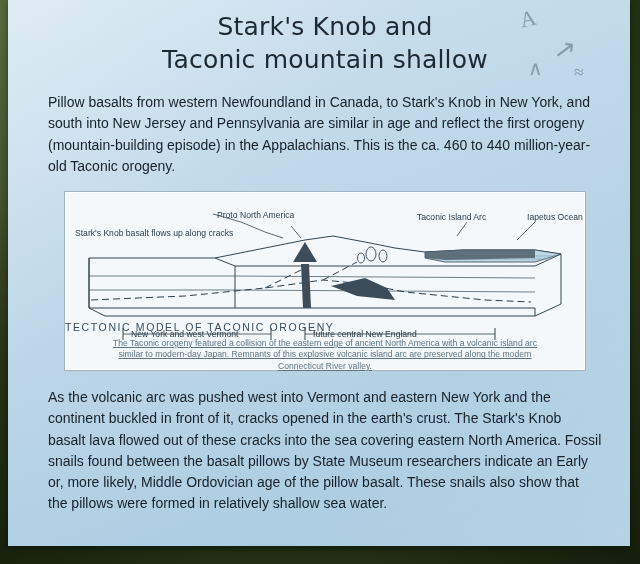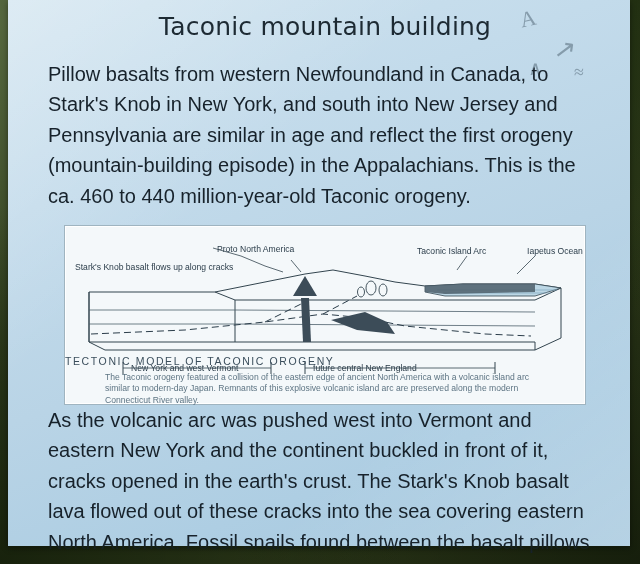"Stark's Knob and" span.title-line { html: none -> <span>Stark's Knob and</span> }
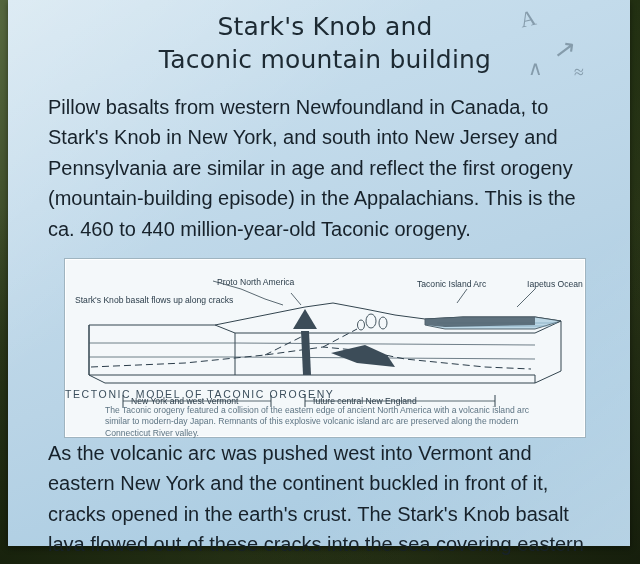"Taconic mountain building" span.title-line { text: building -> shallow }
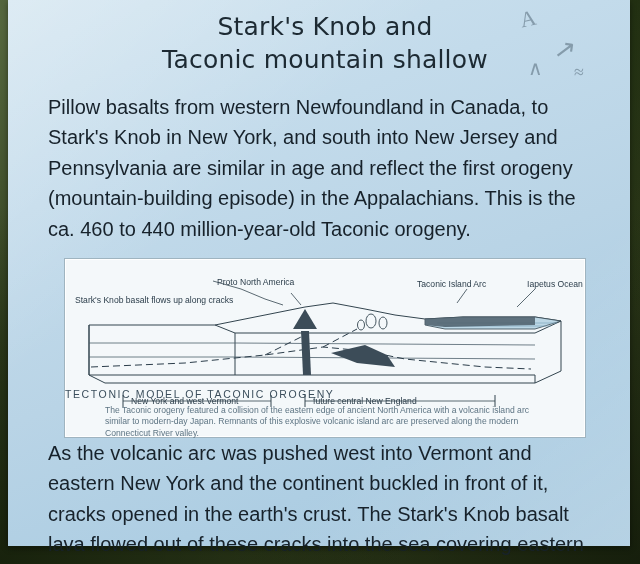"Pillow basalts from western Newfoundland" p.body { font-size: 20px -> 14px }
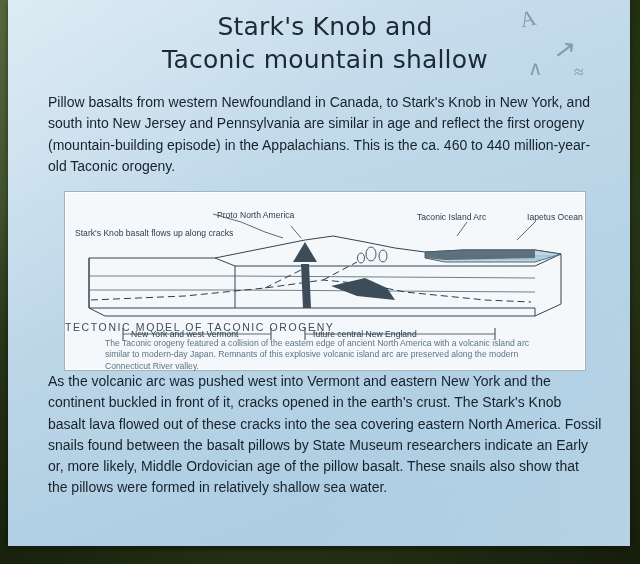"Proto North America" #figure { margin: 14px auto 0 auto -> 14px auto 16px auto }
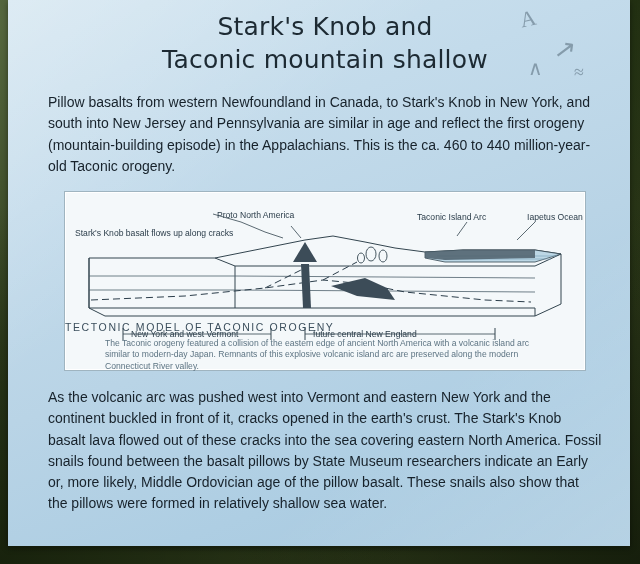"The Taconic orogeny featured a" .fig-note { text-align: left -> center; text-decoration: none -> underline }
